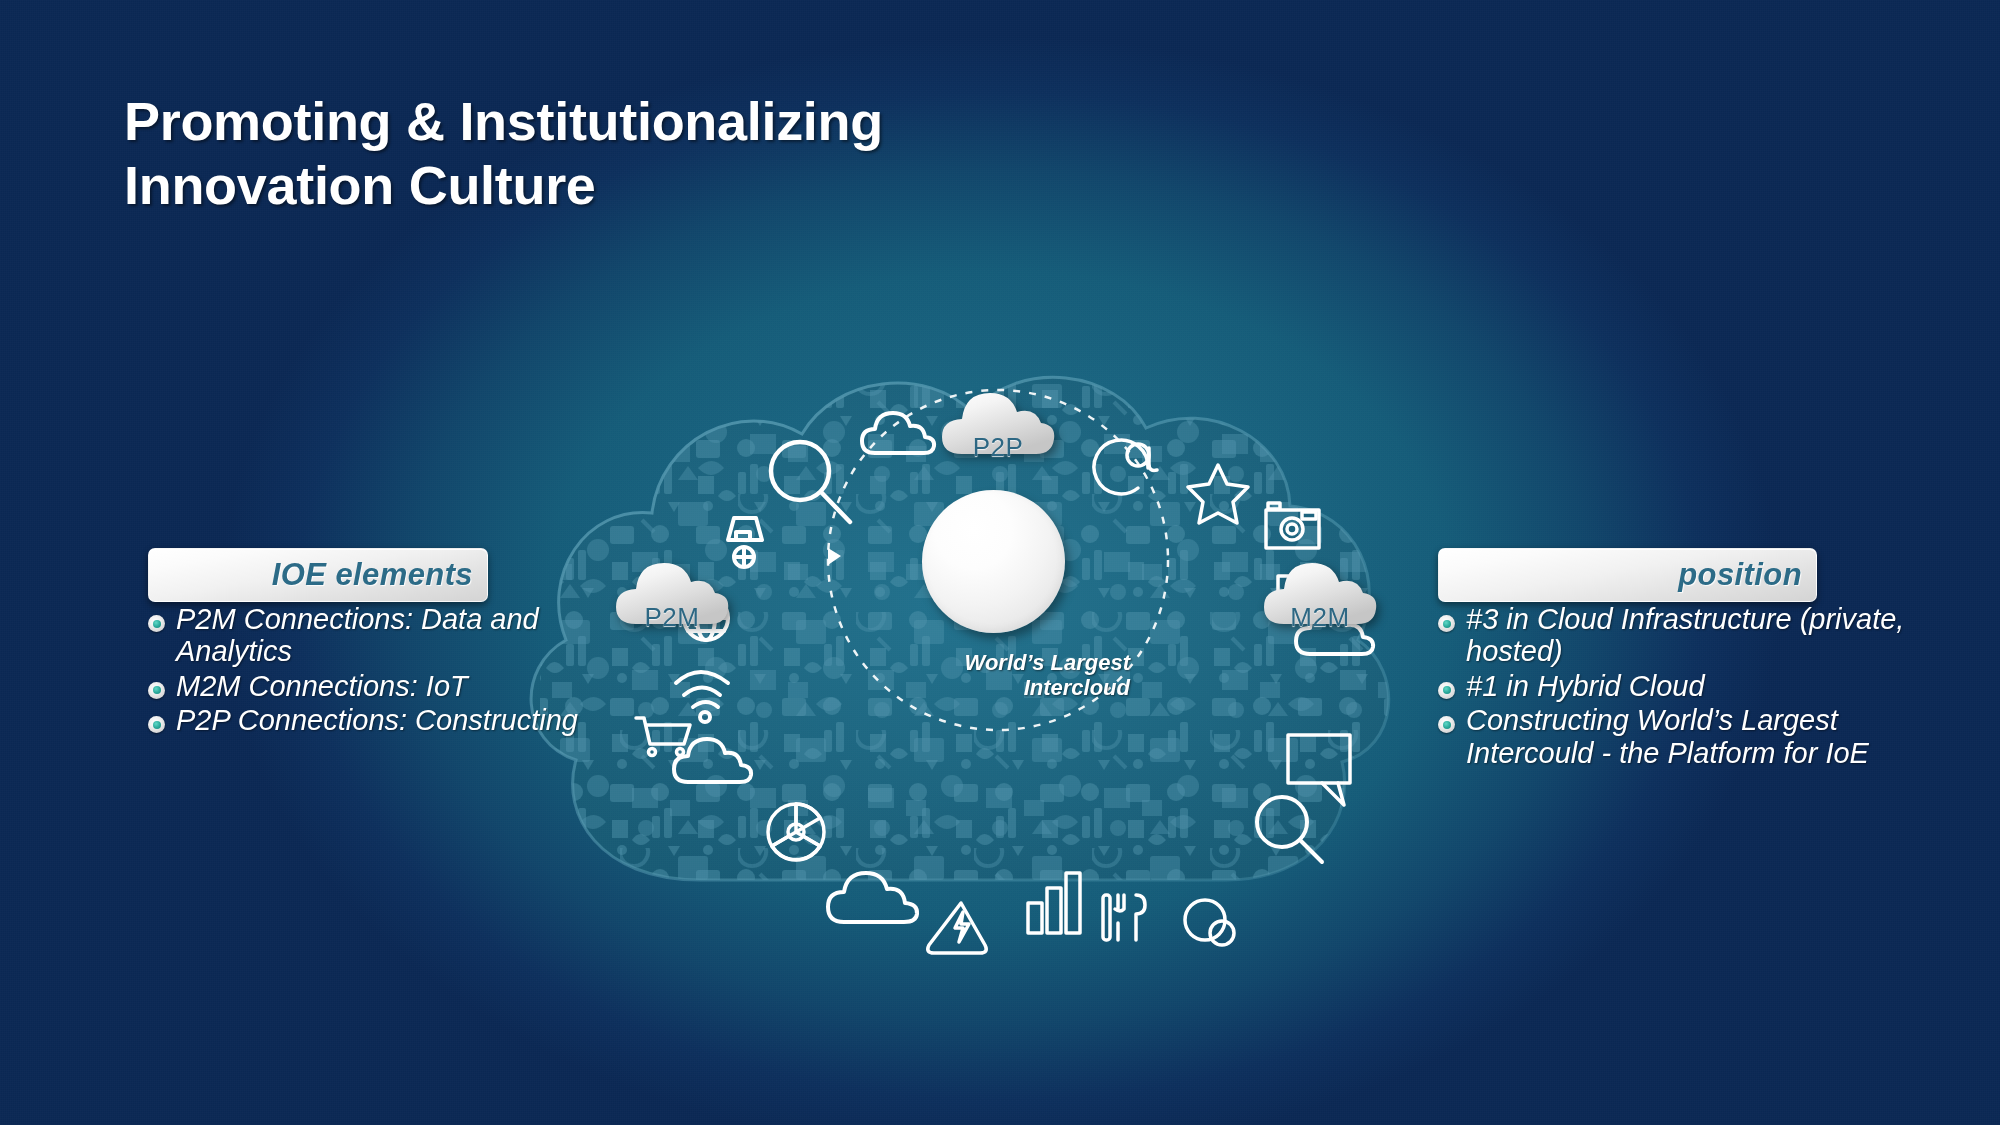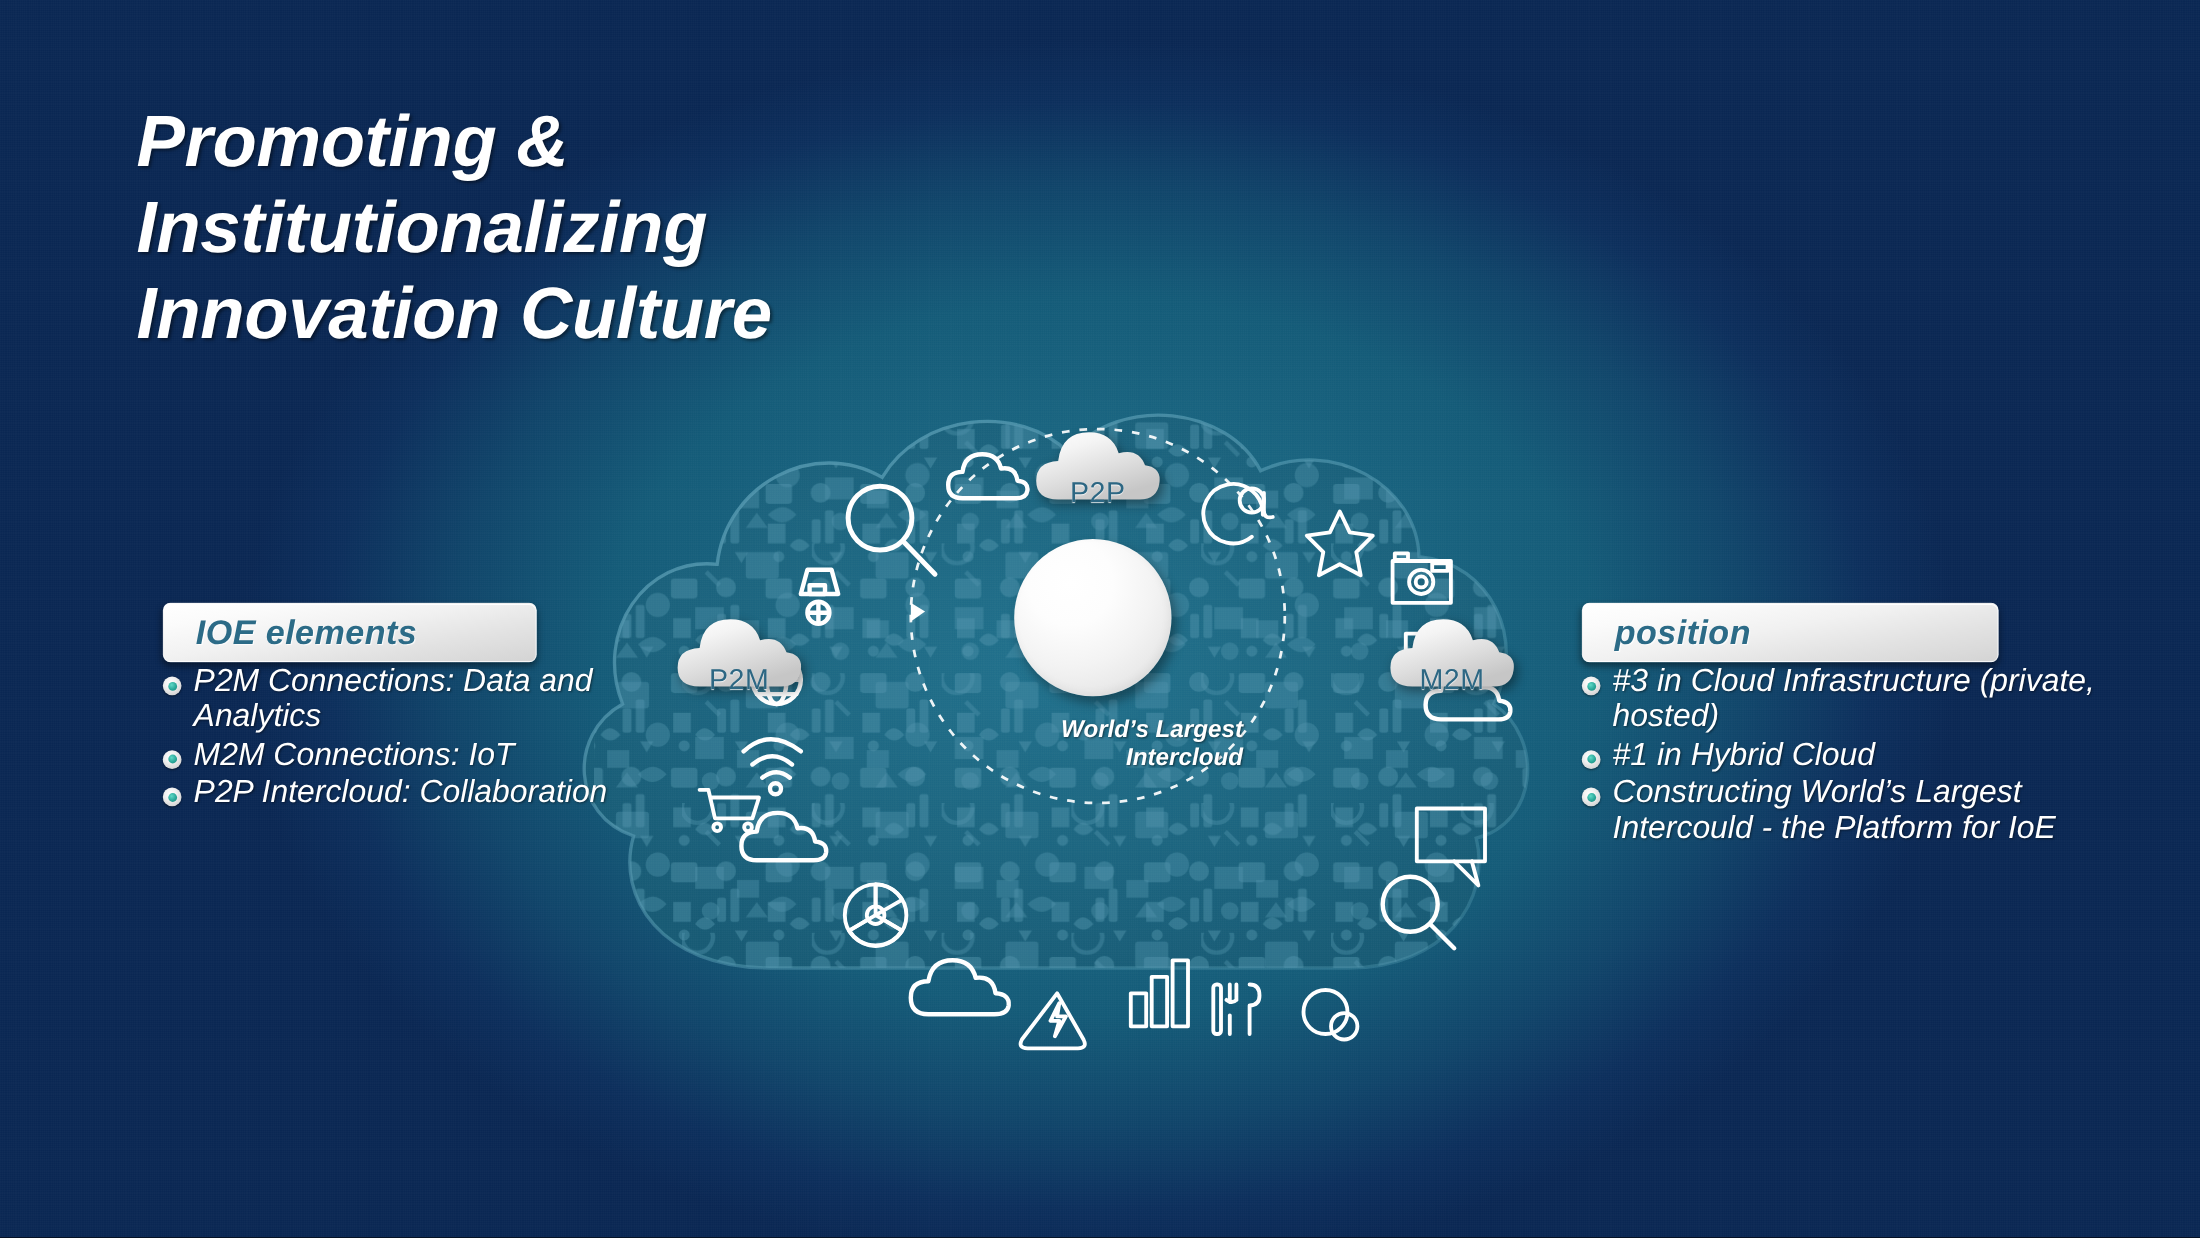"Promoting & Institutionalizing" #title { font-size: 66px -> 54px; font-style: italic -> none }
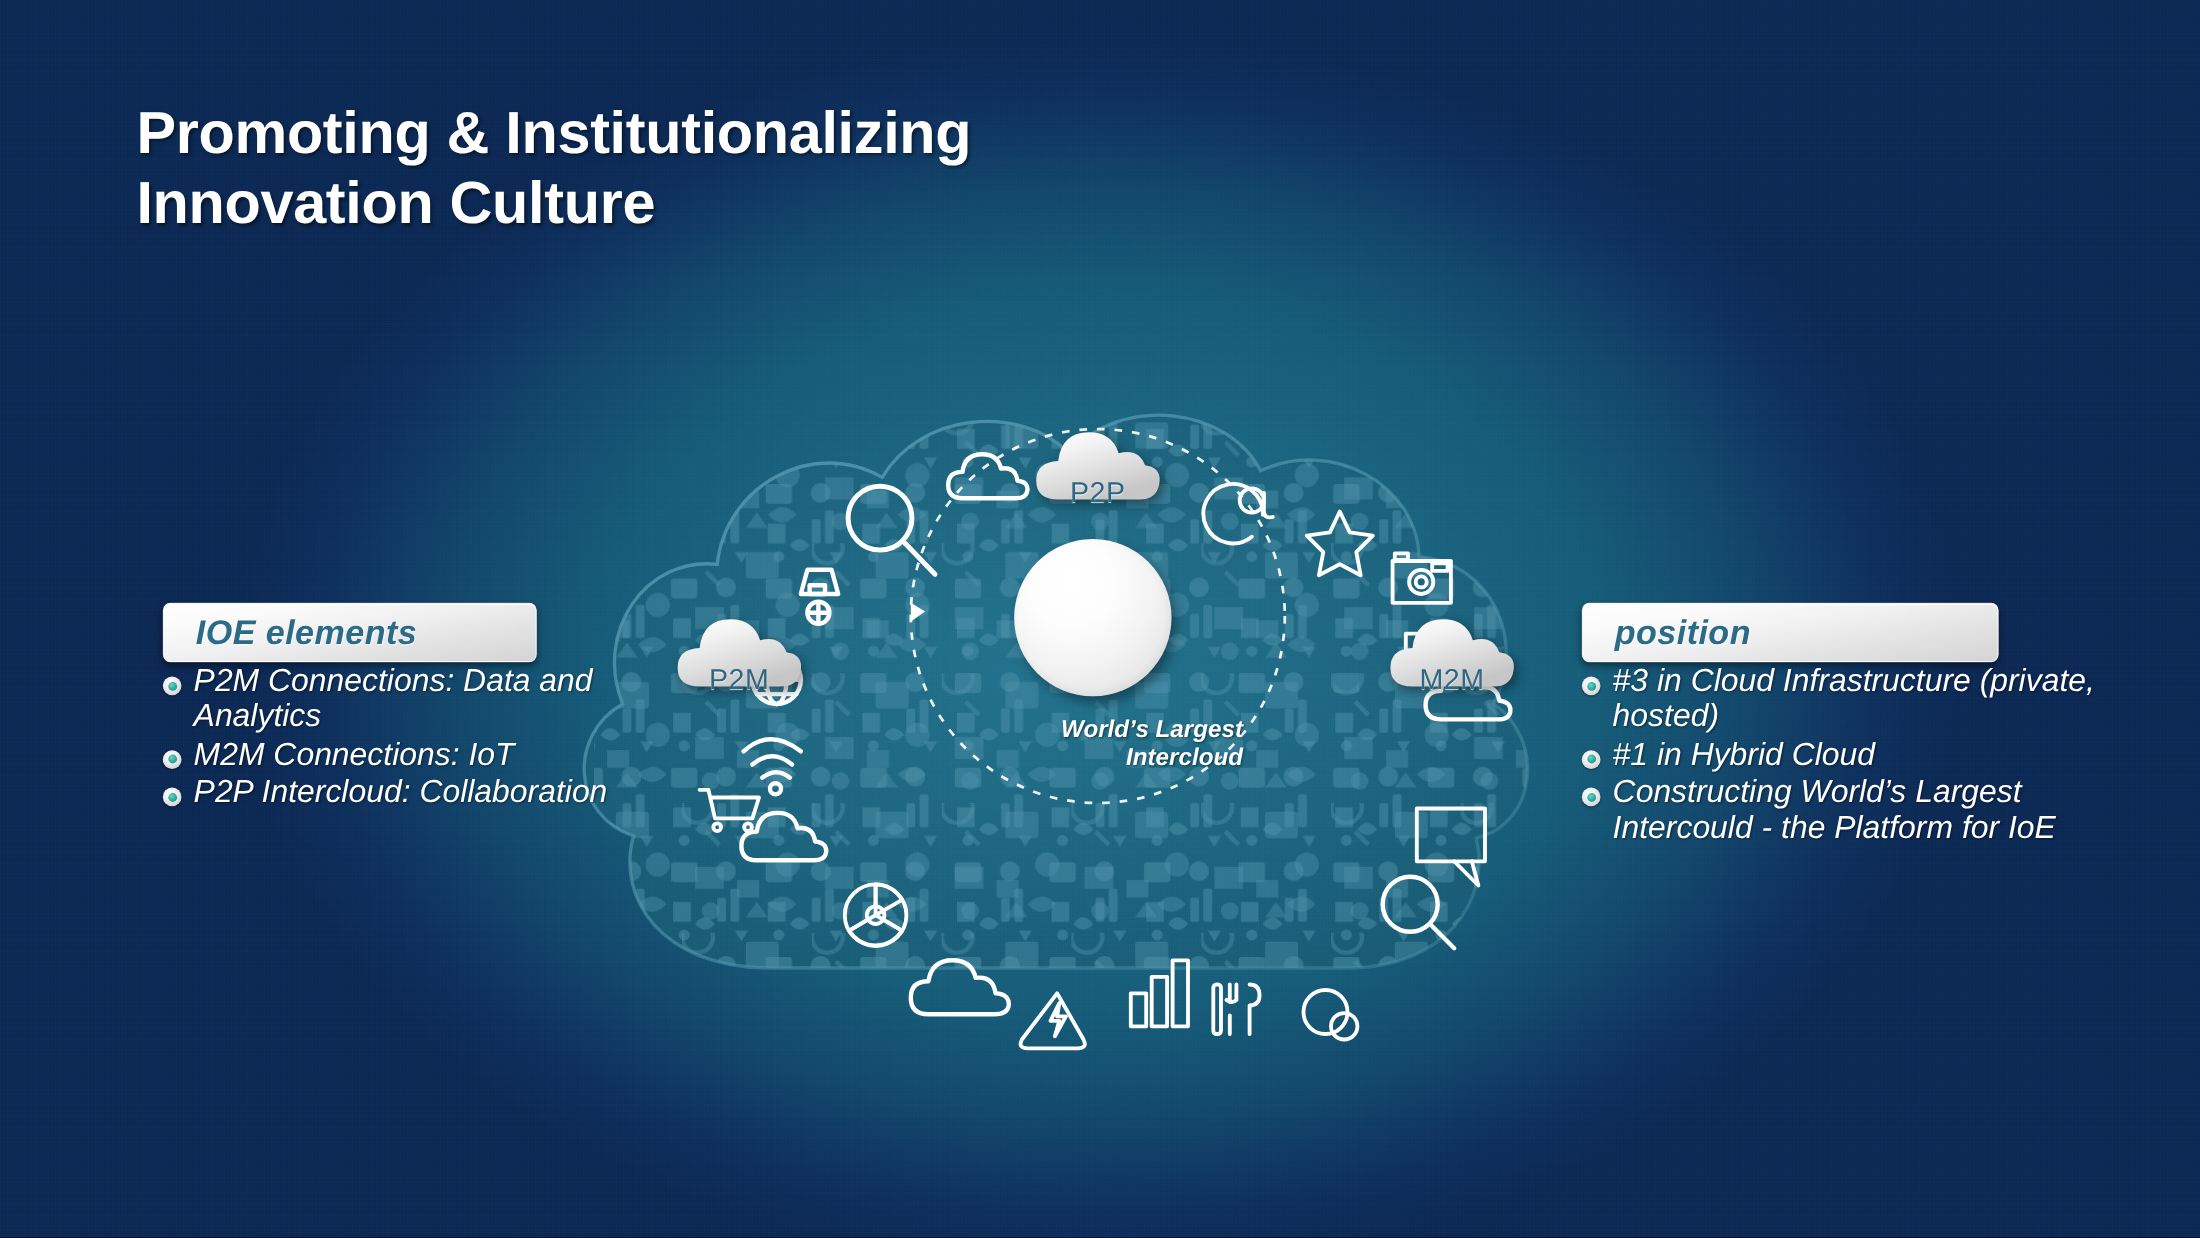"IOE elements" .panel-header { padding: 8px 29px -> 8px 14px; text-align: left -> right }
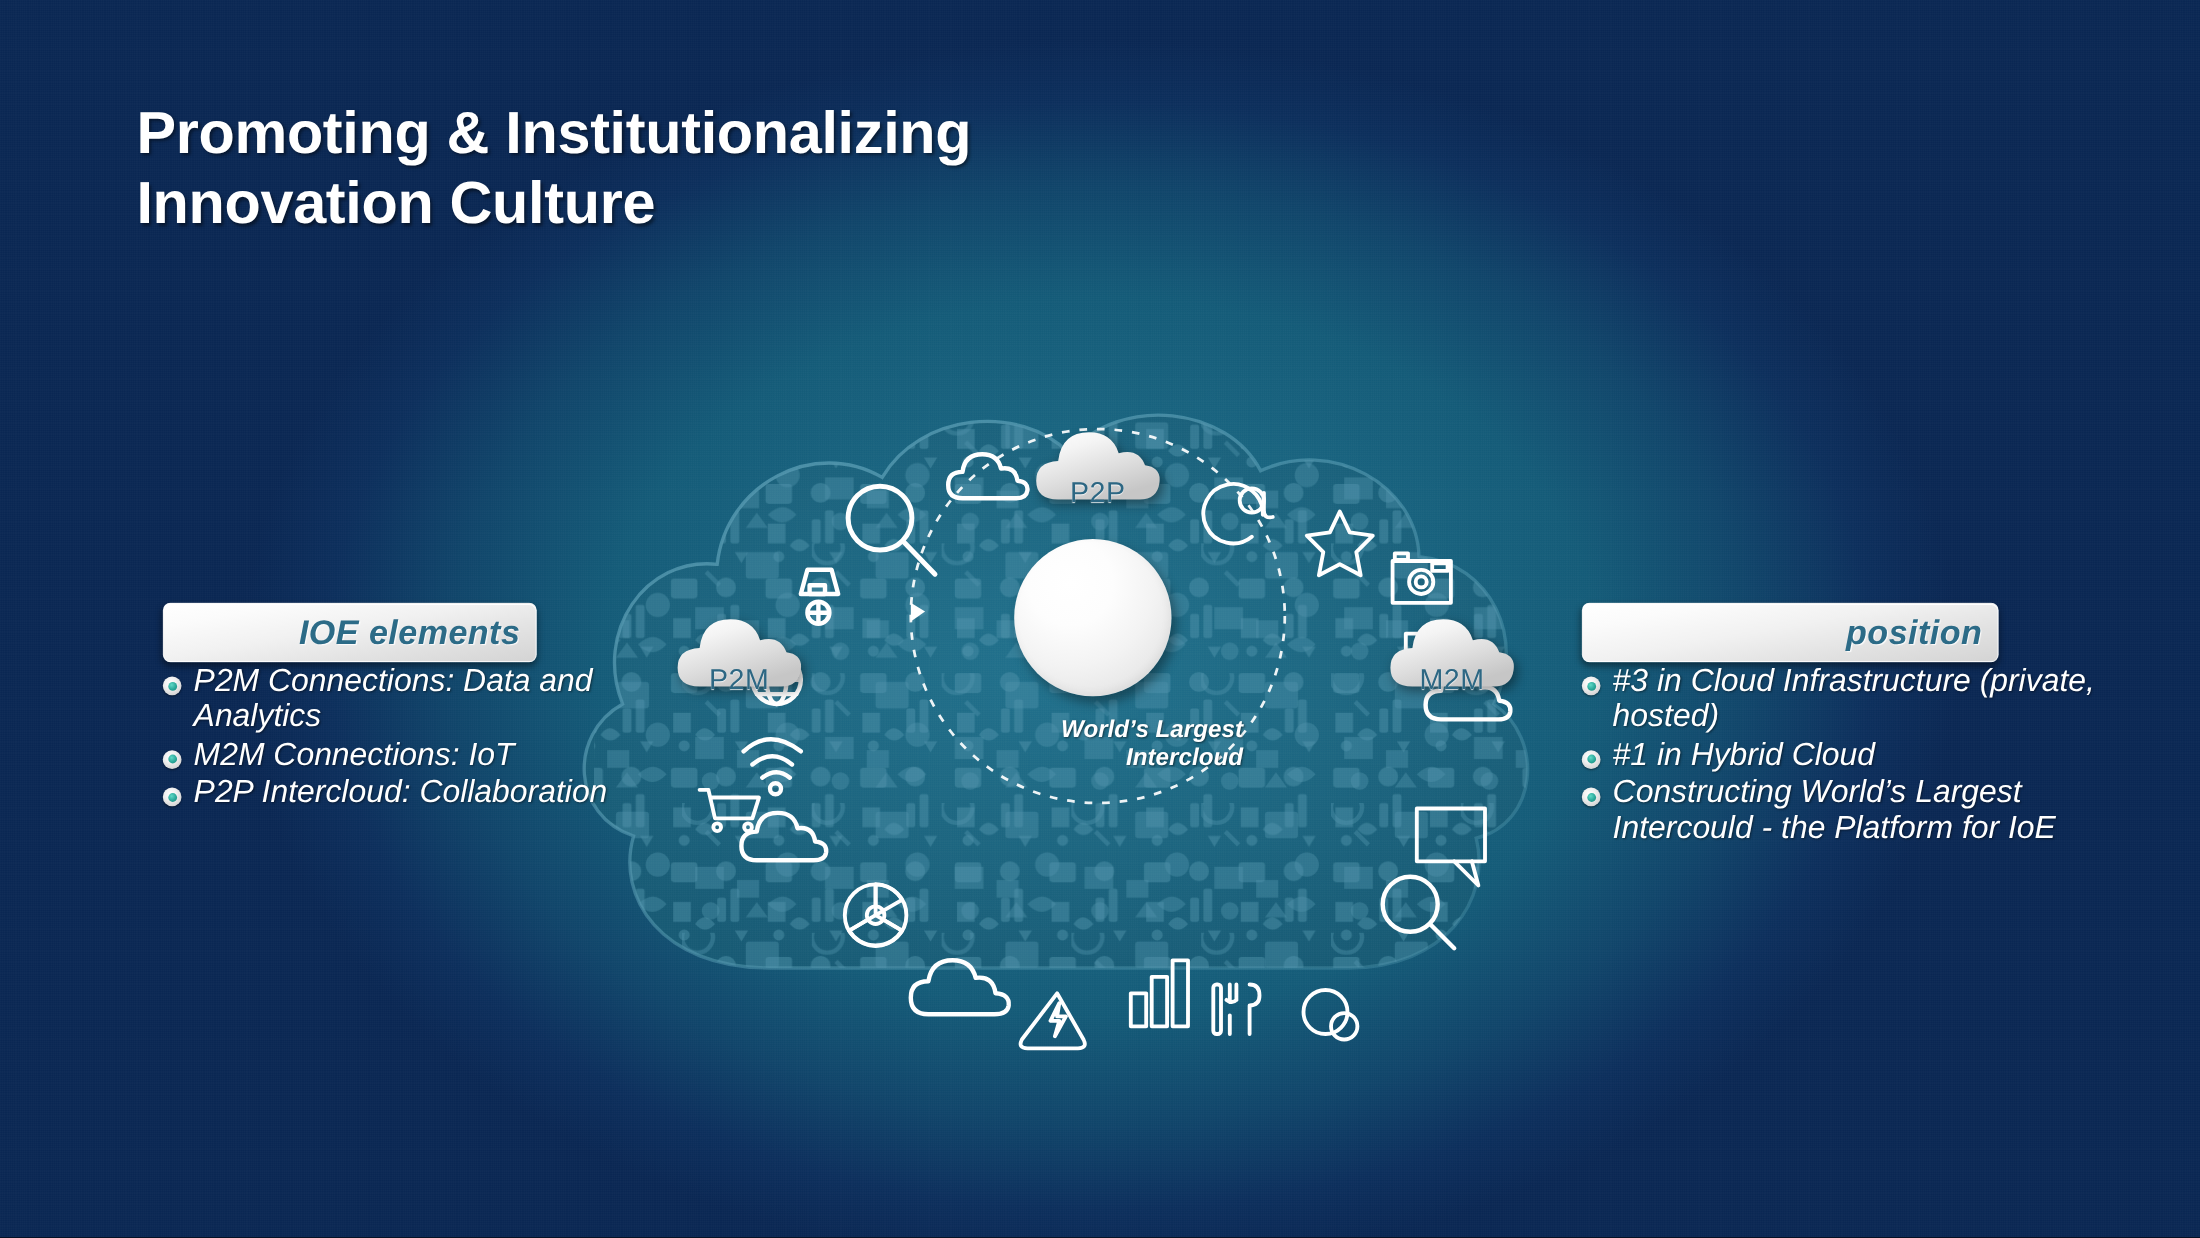"P2P Intercloud: Collaboration" div.bullet-text { text: Intercloud: Collaboration -> Connections: Constructing }
